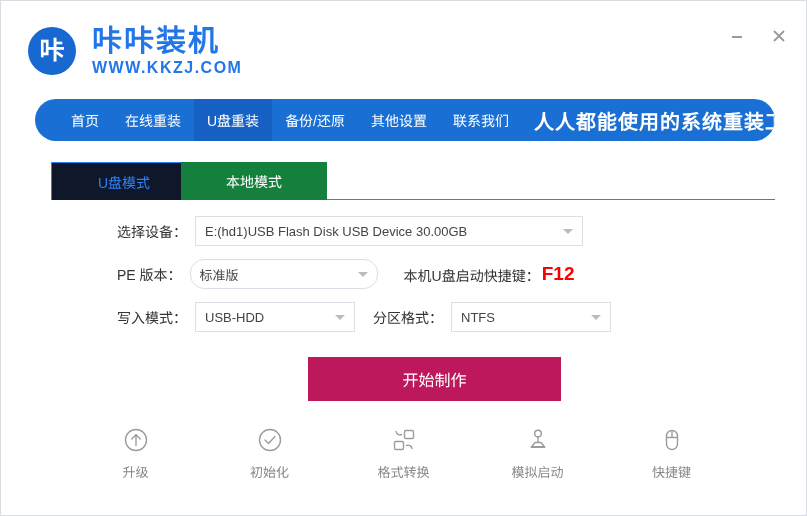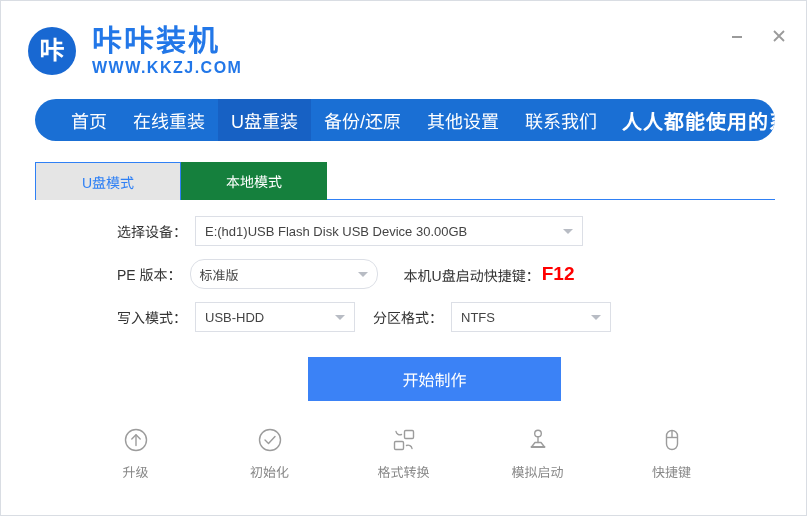"首页" .nav-item { font-size: 18px -> 14px }
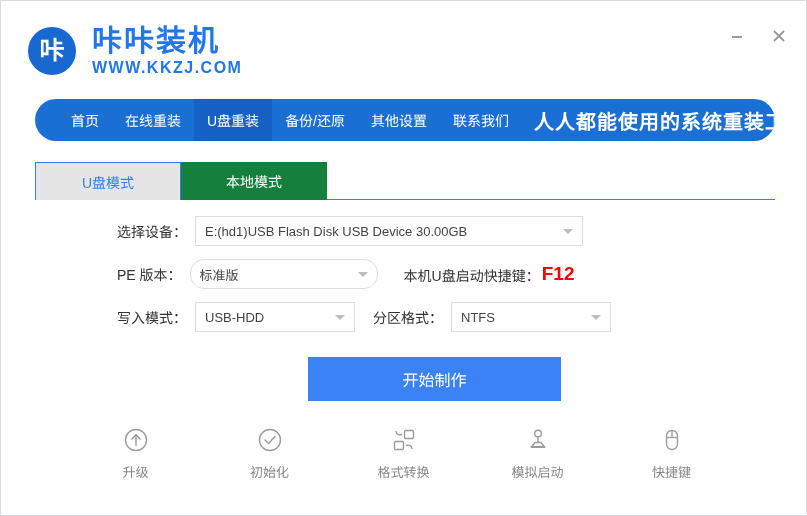"U盘模式" .tab-active { background: #e5e5e5 -> #0f172a; left: 0 -> 16px }
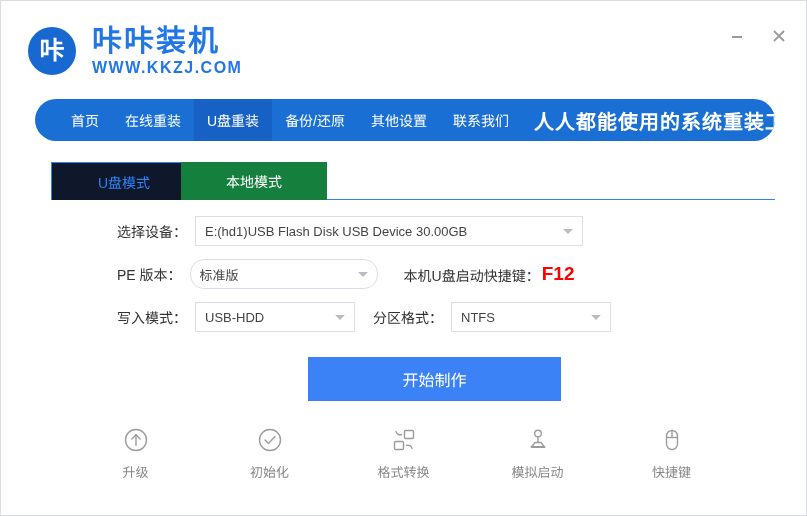"开始制作" .primary-btn { background: #3b82f6 -> #be185d }
